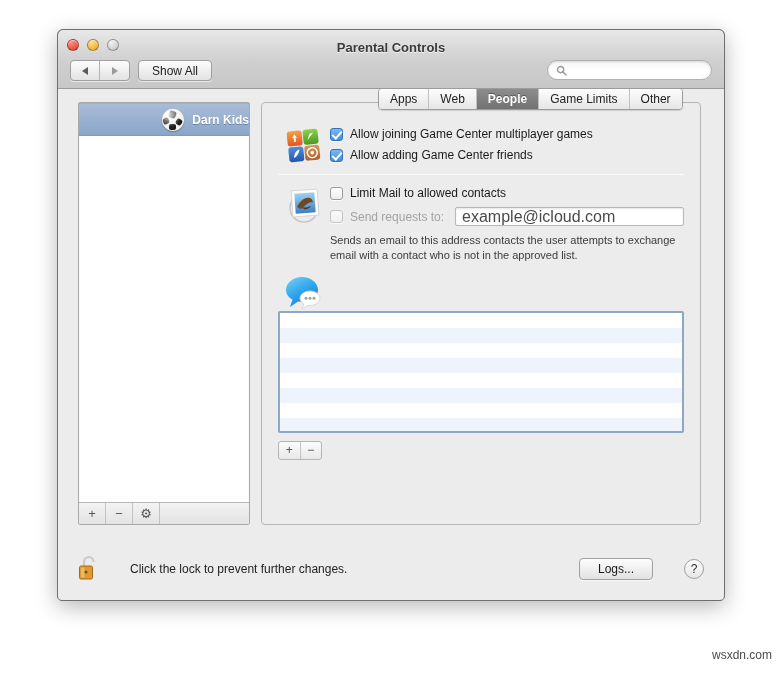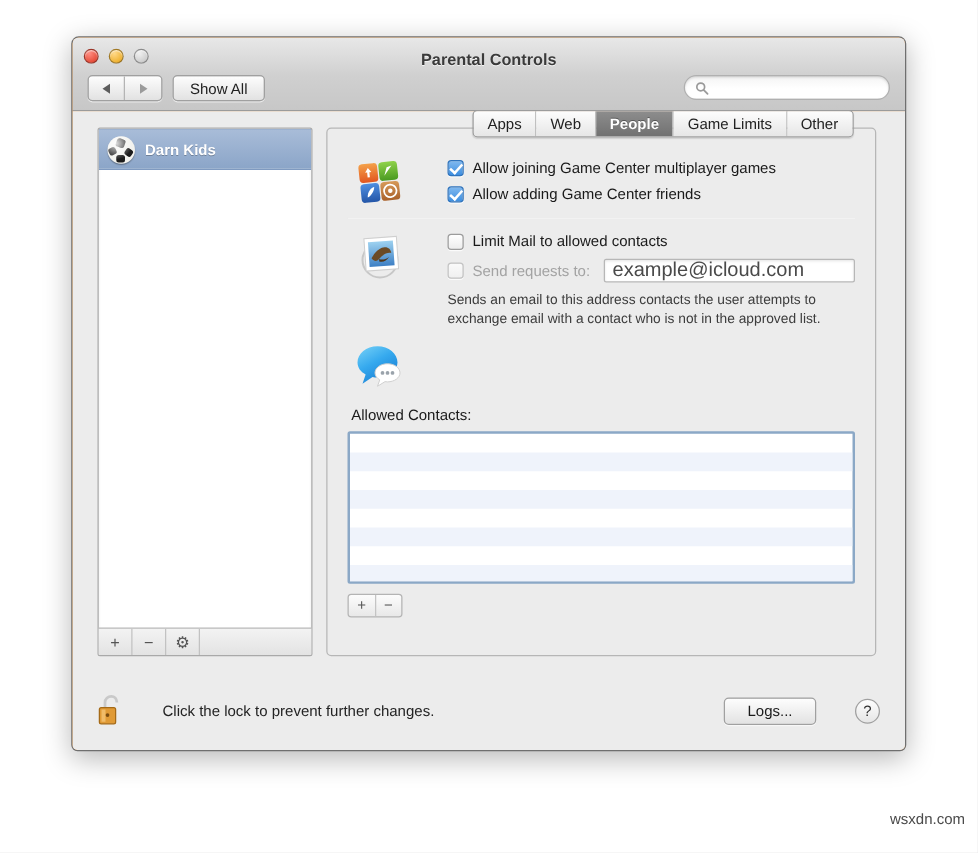"Parental Controls" #window { background: #fdba74 -> #404040 }
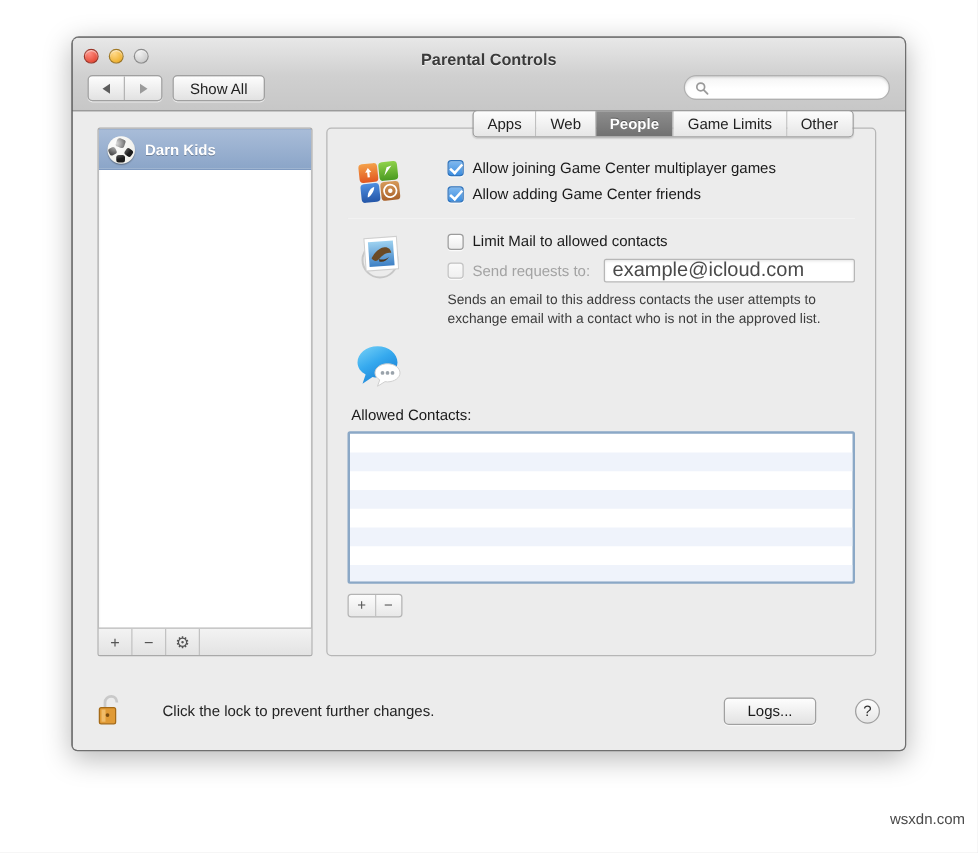"Darn Kids" .user-row { justify-content: none -> flex-end }
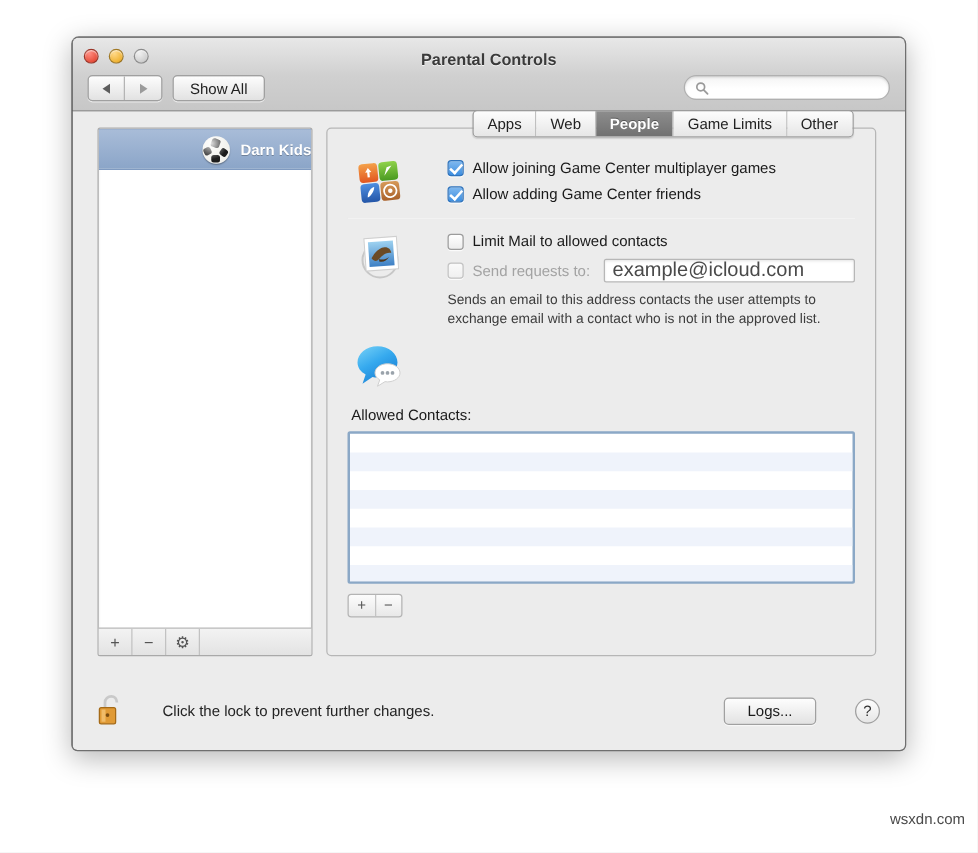"Allow joining Game Center multiplayer" .group { gap: 28px -> none }
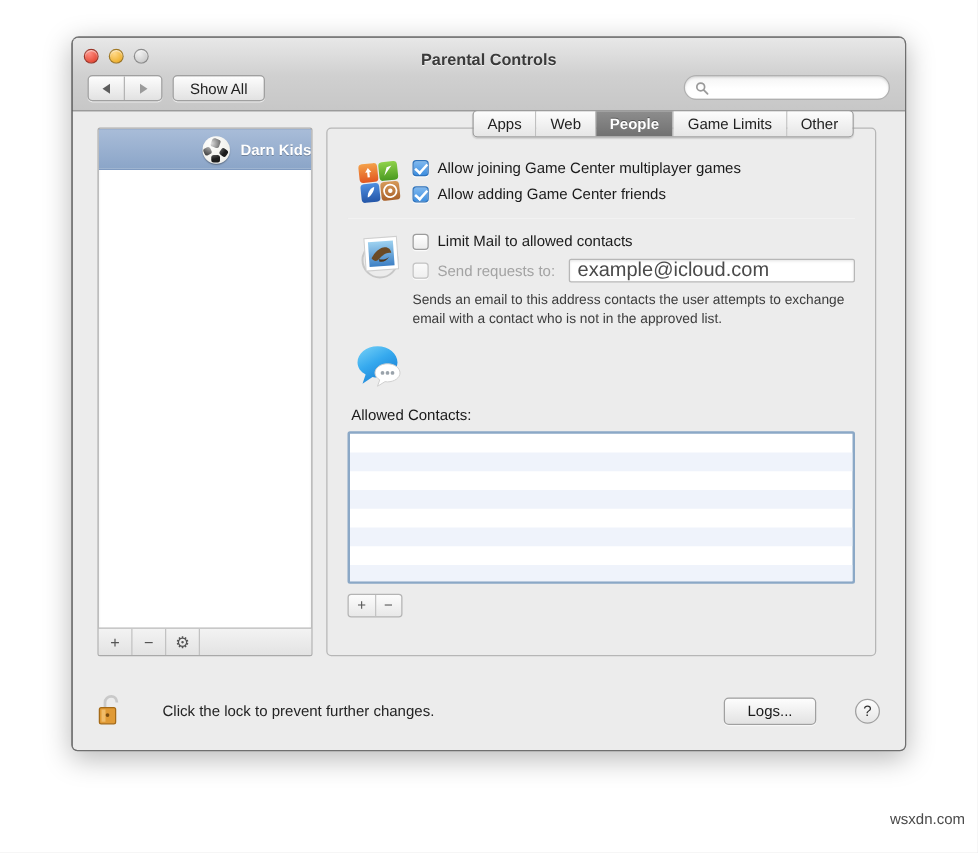"Allowed Contacts:" div { html: <div>Allowed Contacts:</div> -> none }
